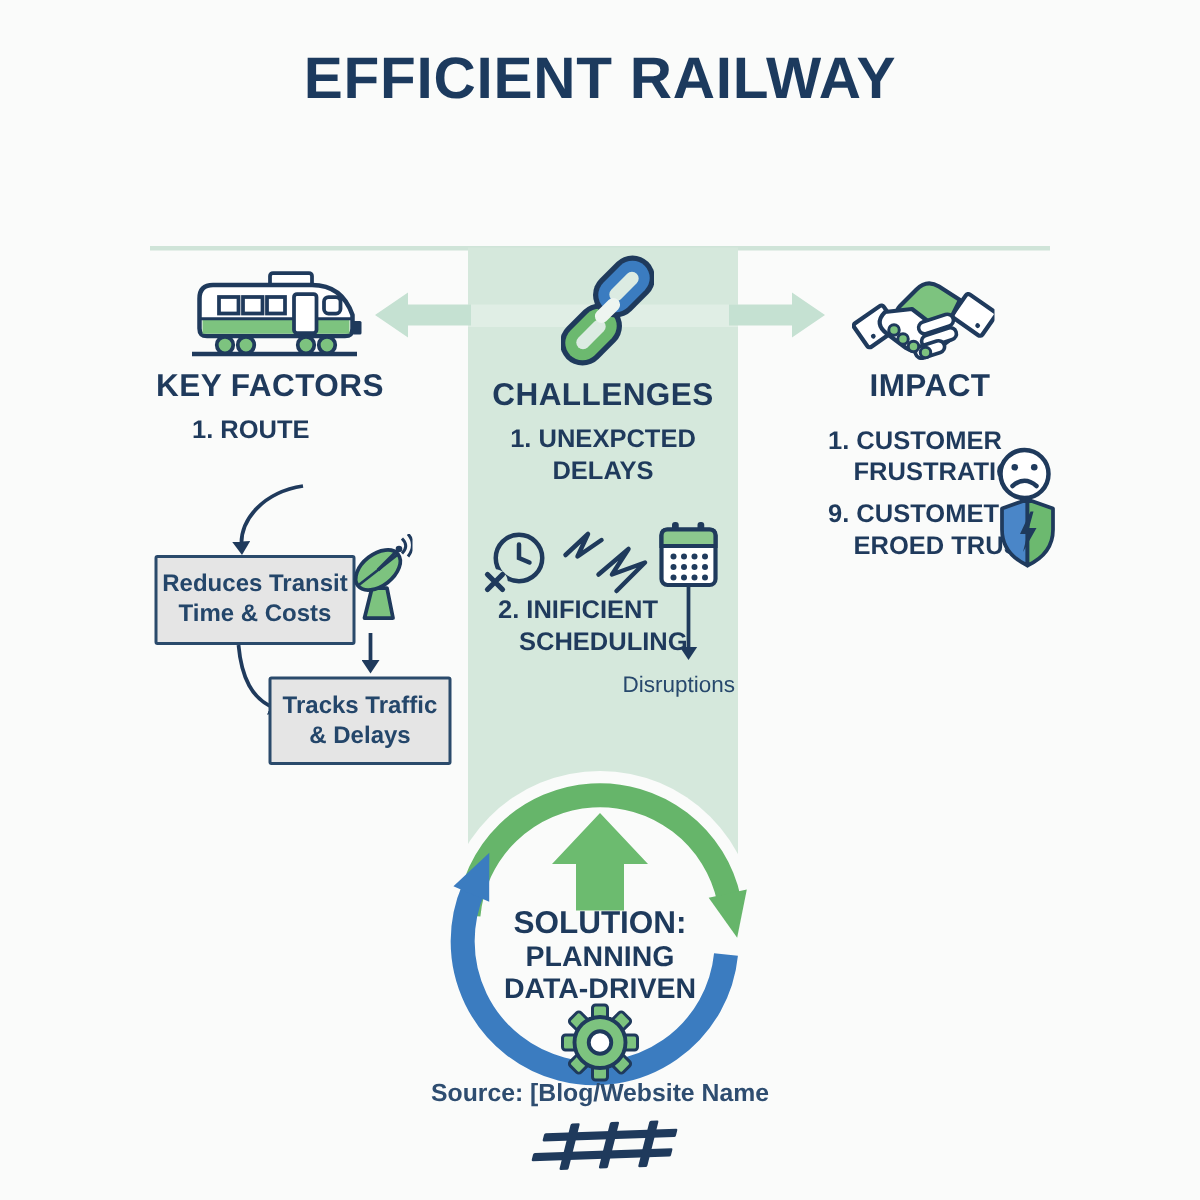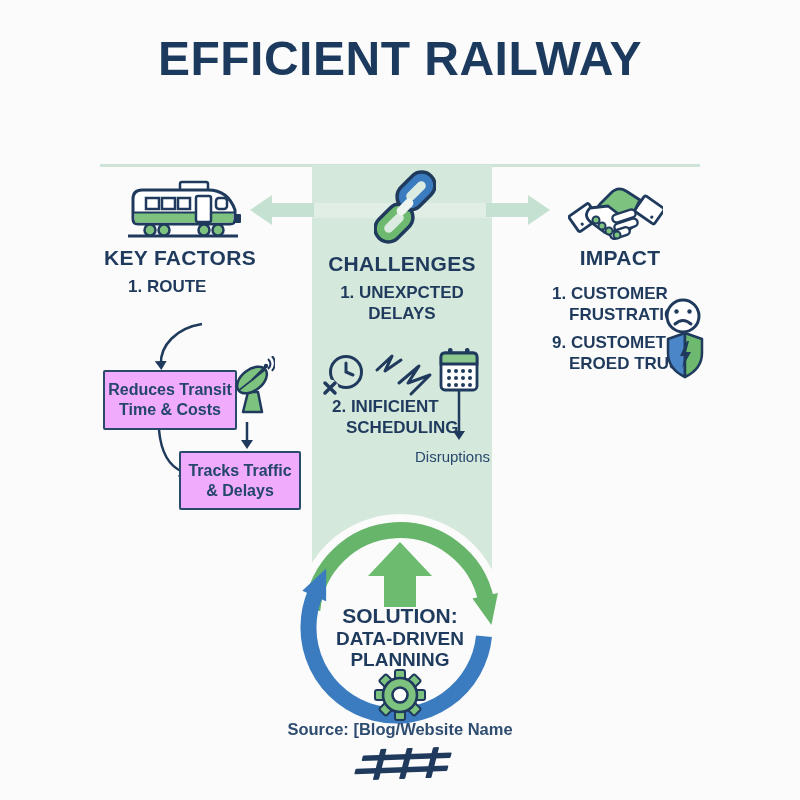"EFFICIENT RAILWAY" .title { font-size: 48px -> 39px }
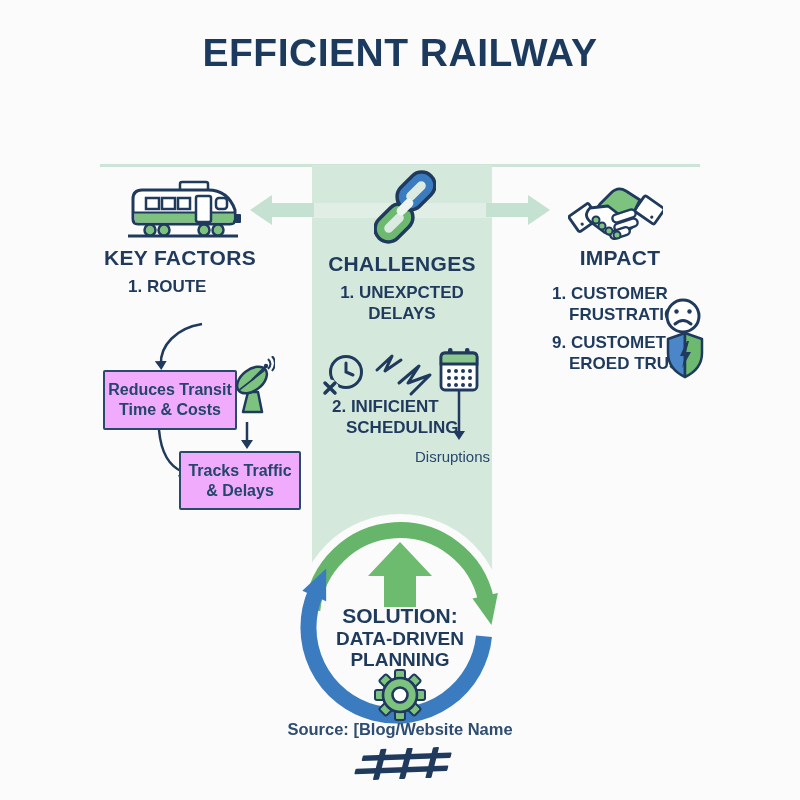"Reduces Transit" .box { background: #f0abfc -> #e5e5e5 }
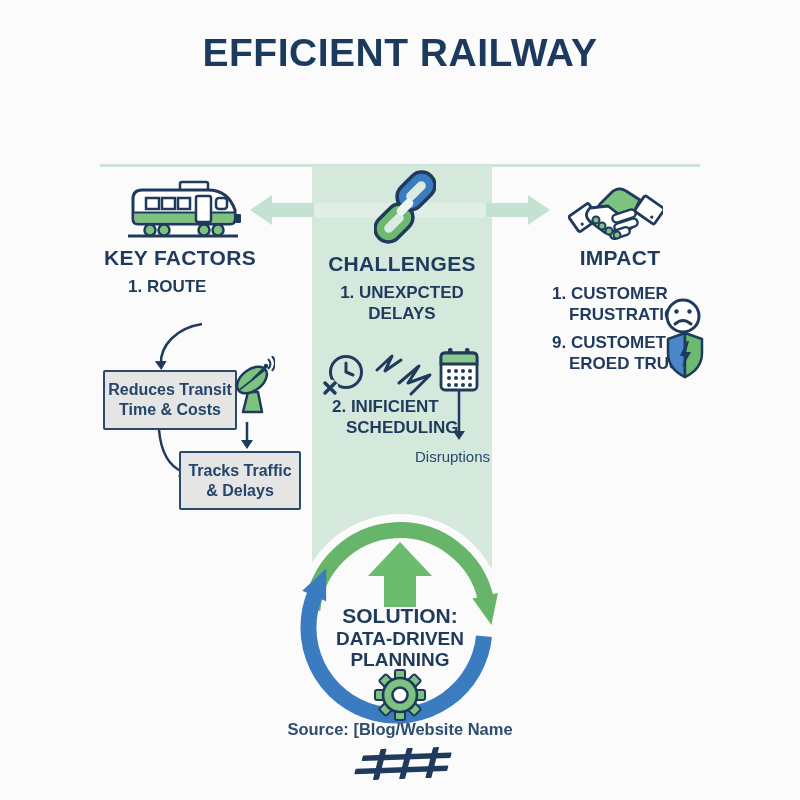"DATA-DRIVEN" div.s2 { order: before "PLANNING" -> after "PLANNING" }
